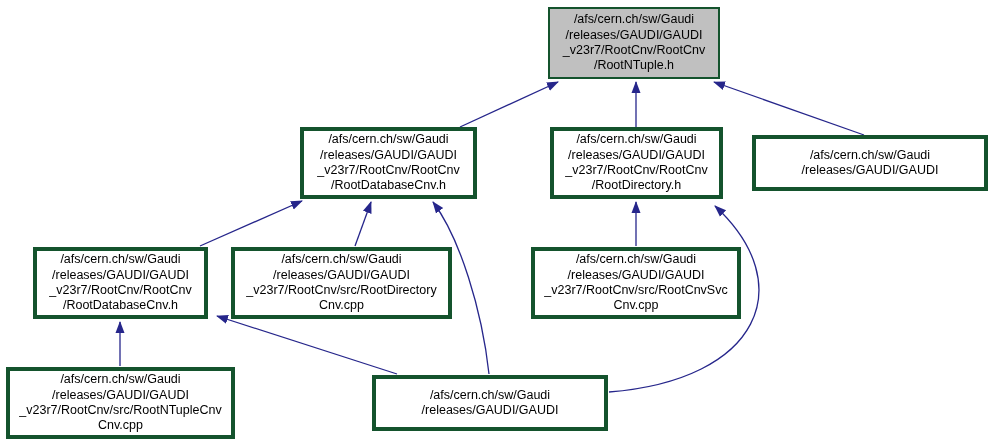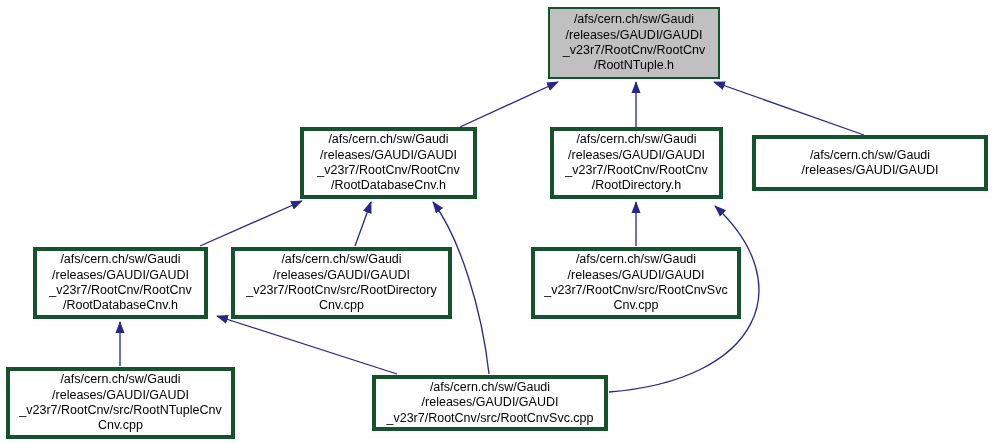"_v23r7/RootCnv/src/RootCnvSvc.cpp" span { html: <span>_v23r7/RootCnv/src/RootCnvSvc.cpp</span> -> none }
